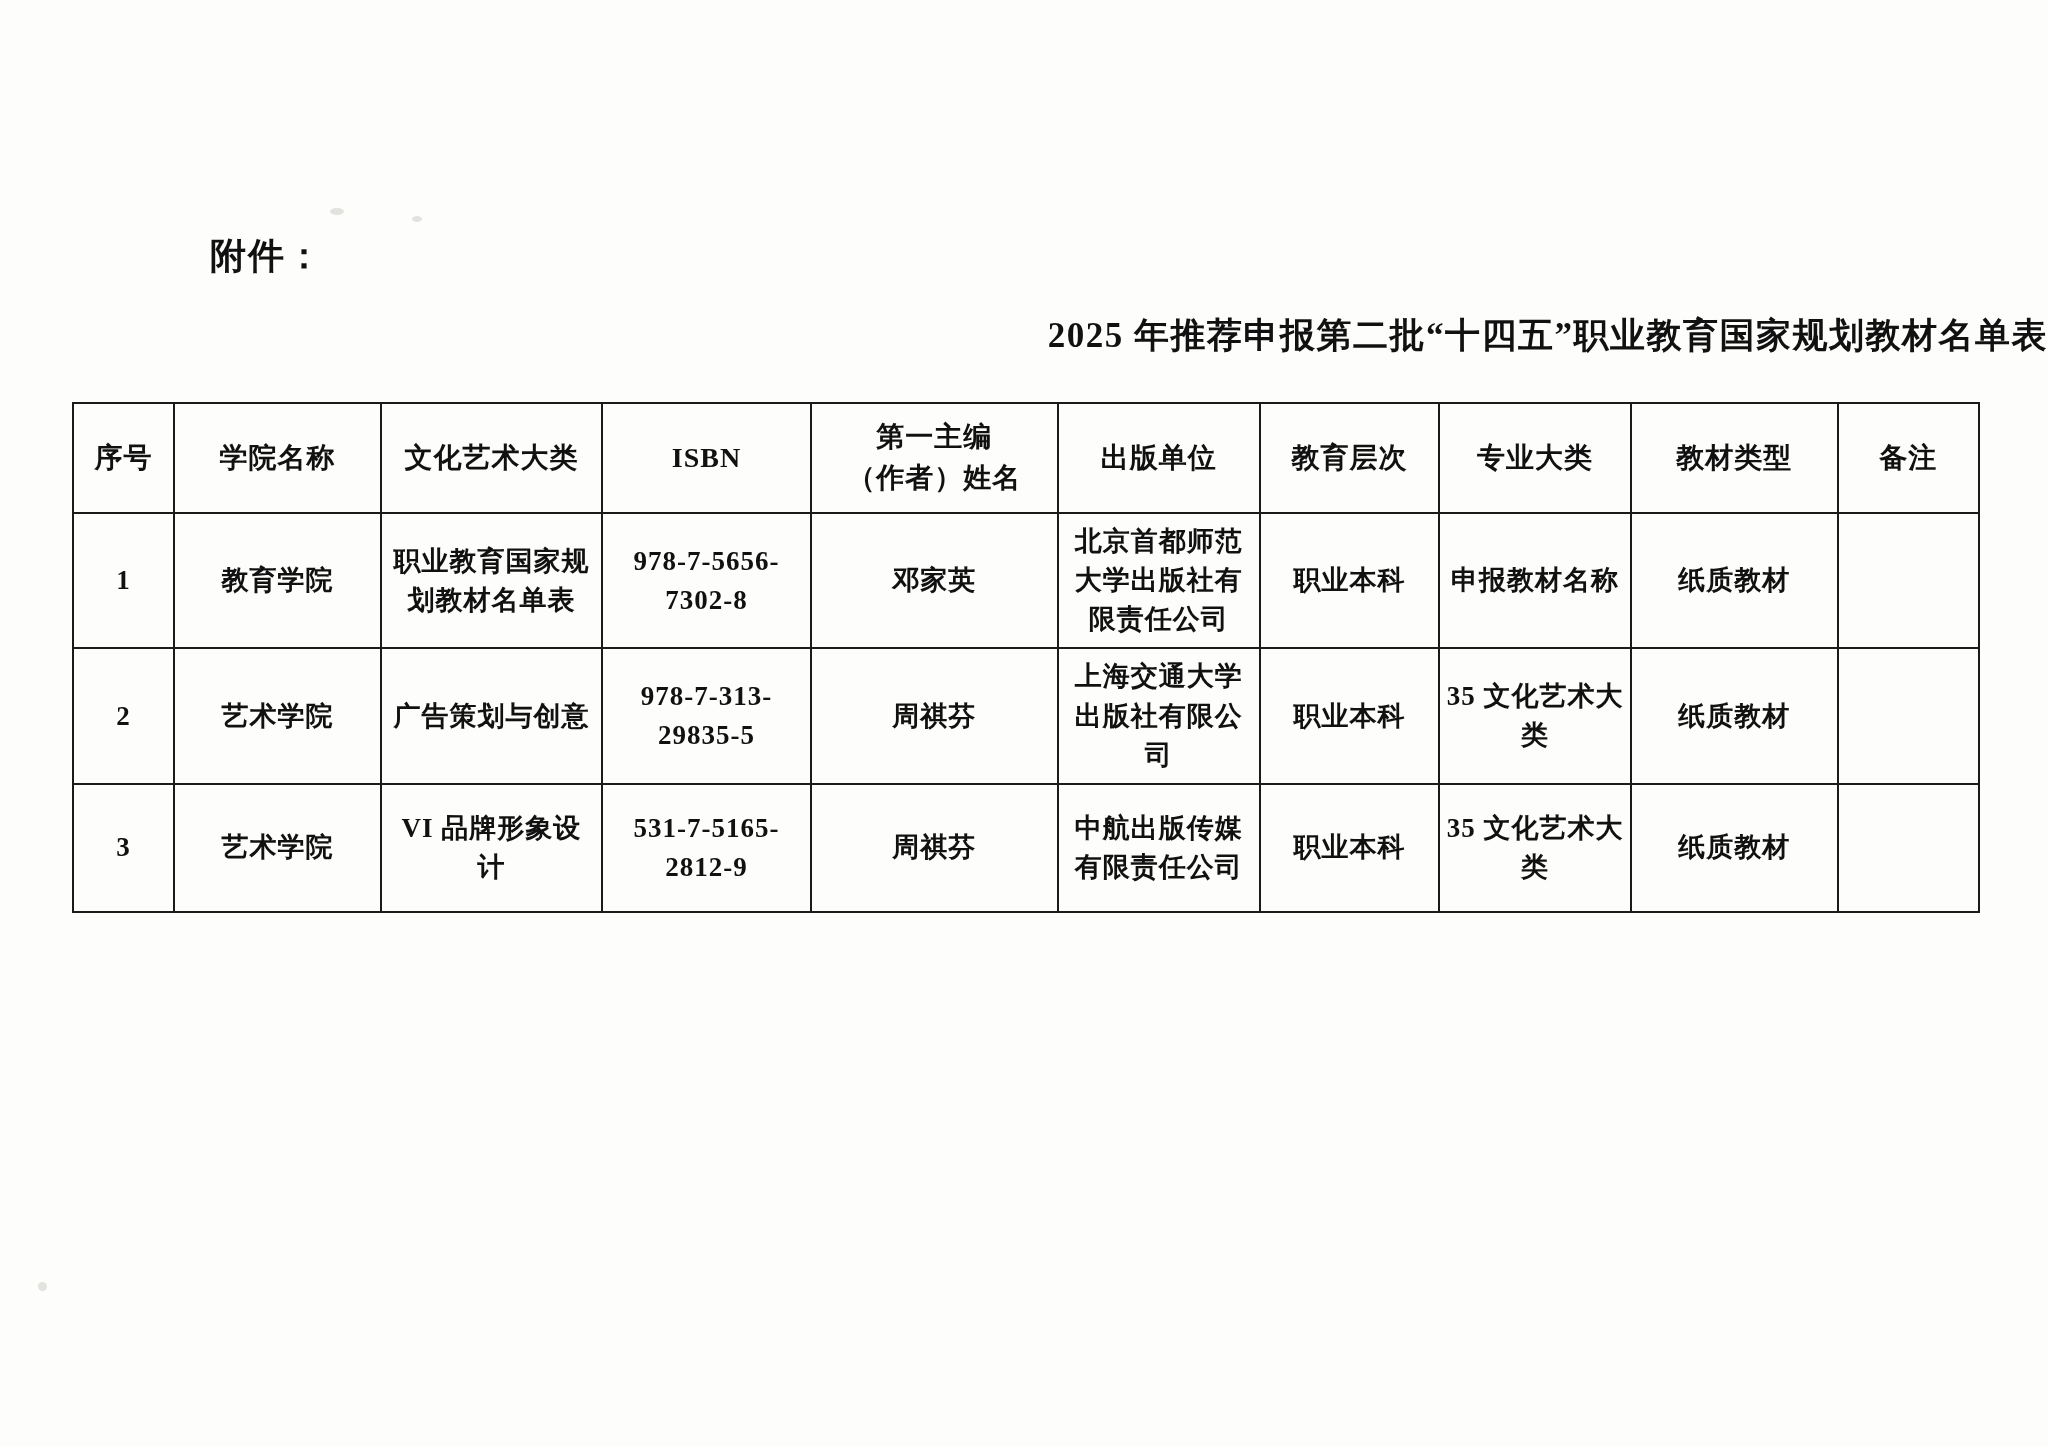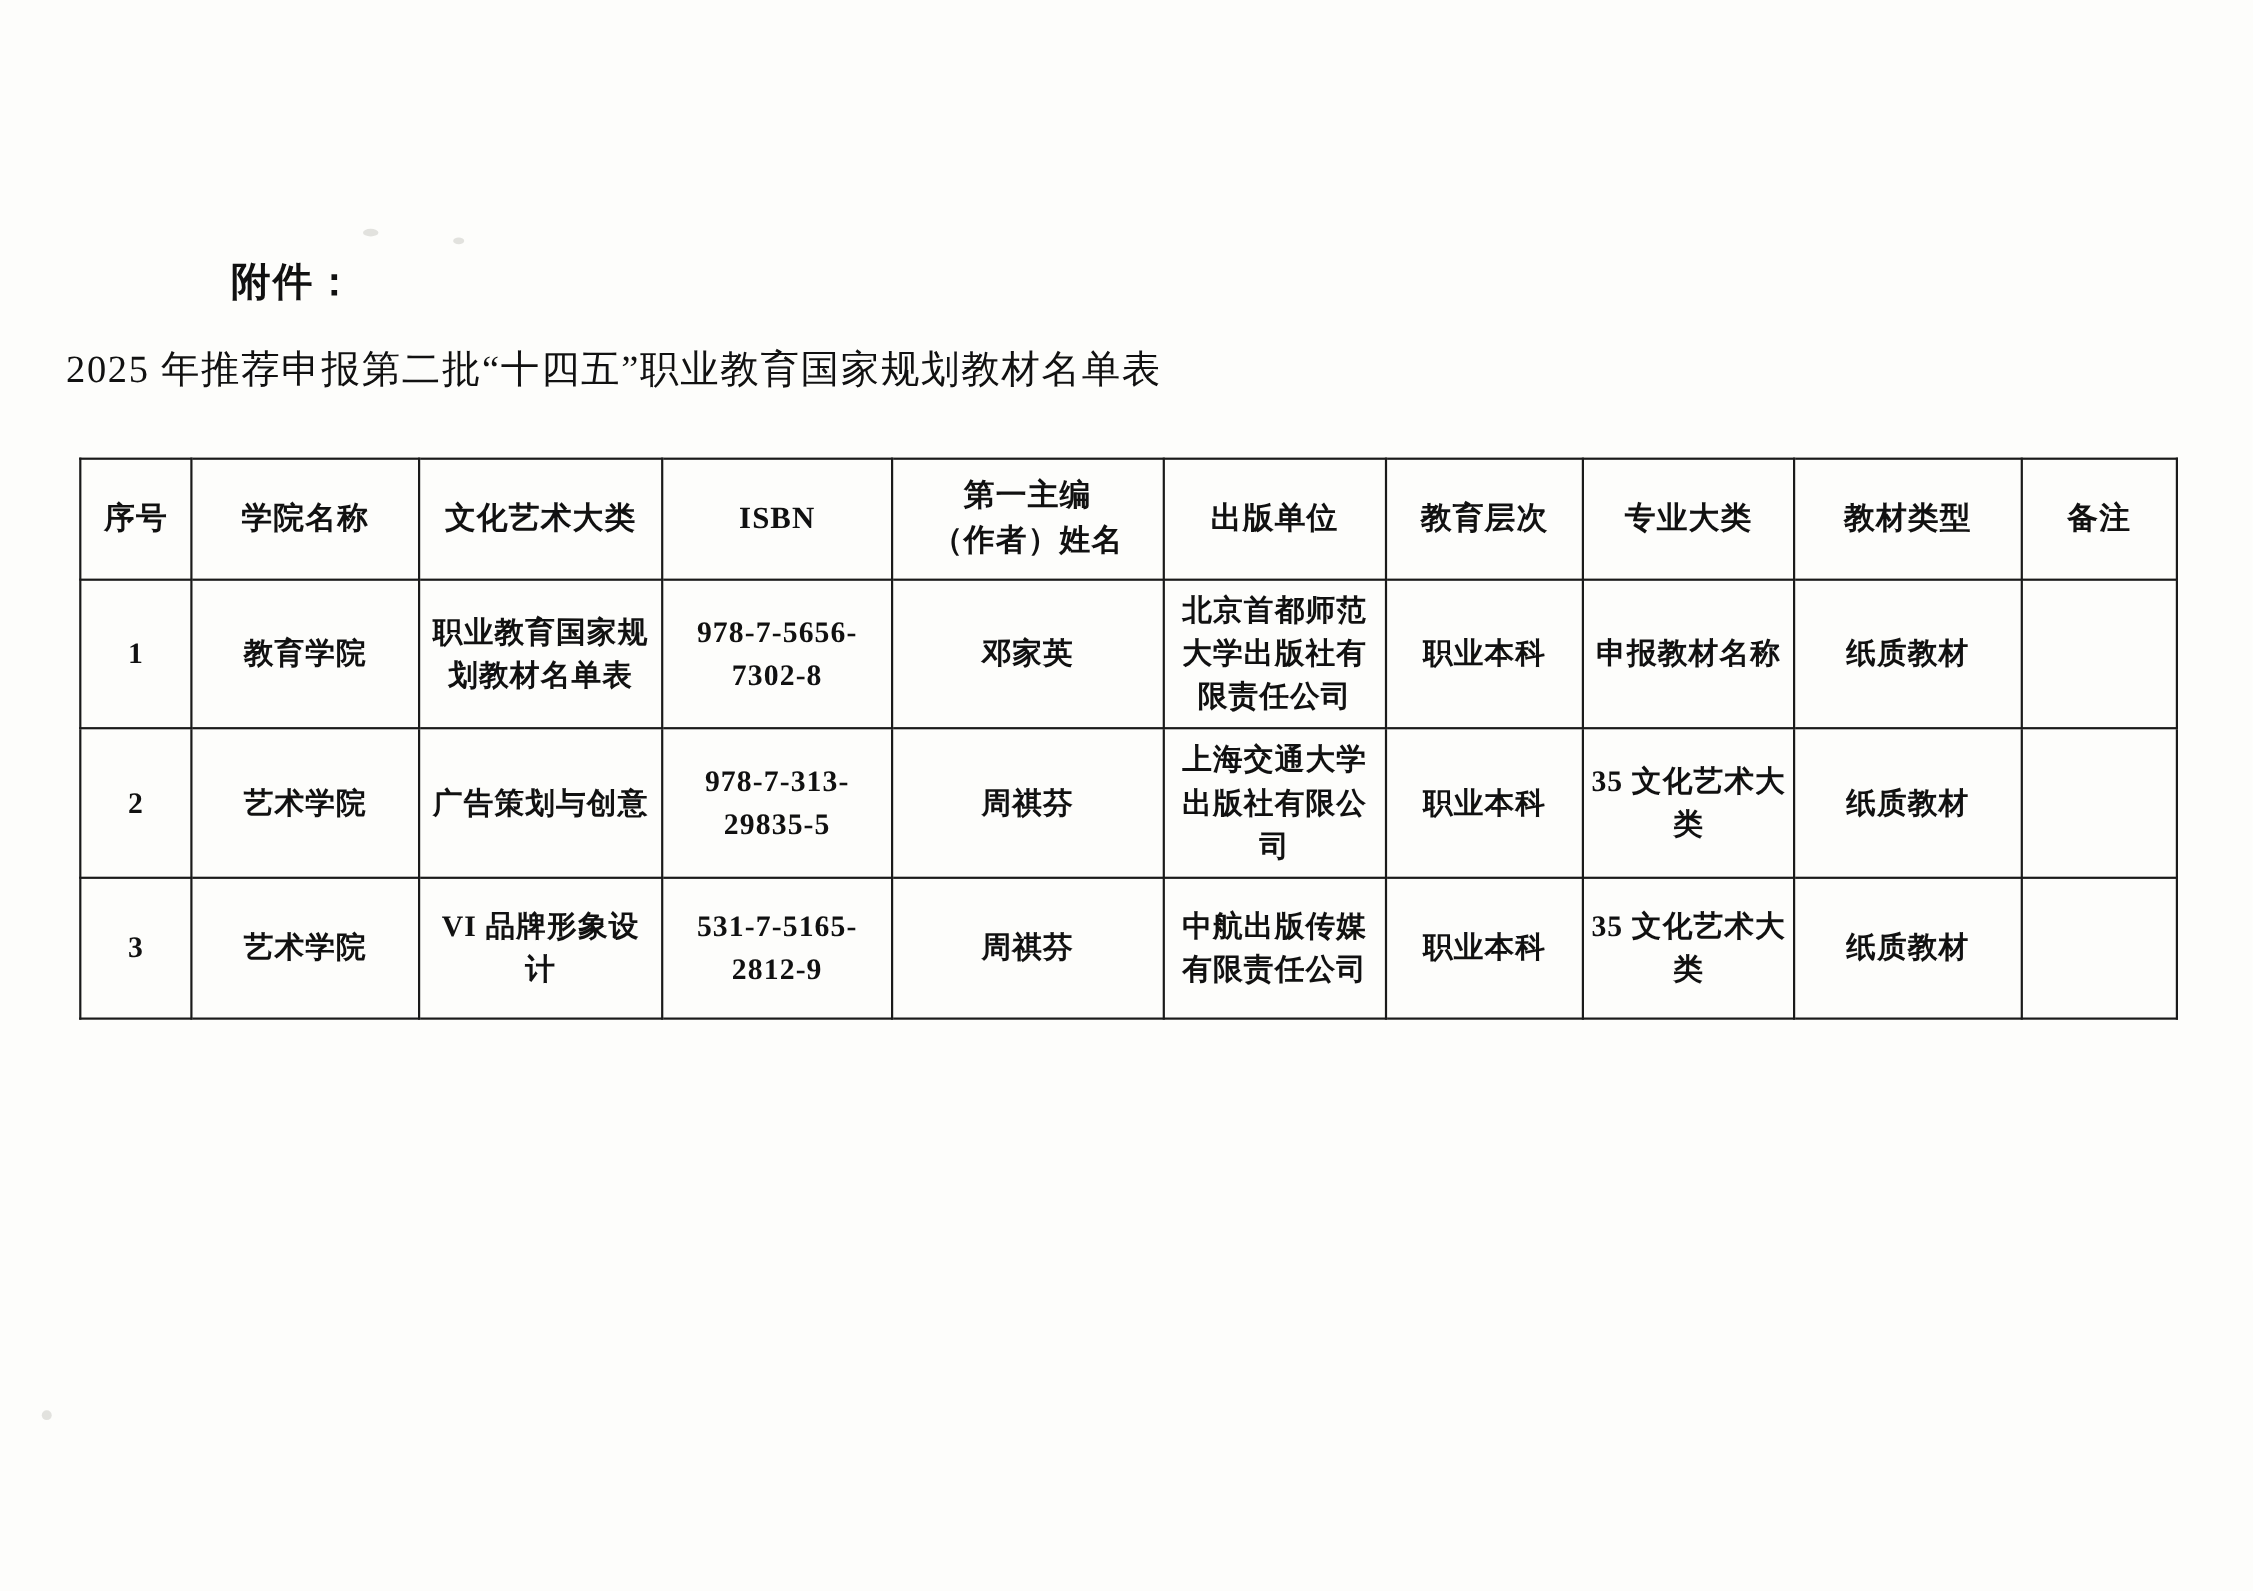"2025 年推荐申报第二批“十四五”职业教育国家规划教材名单表" .doc-title { font-weight: 400 -> 700; text-align: left -> right }
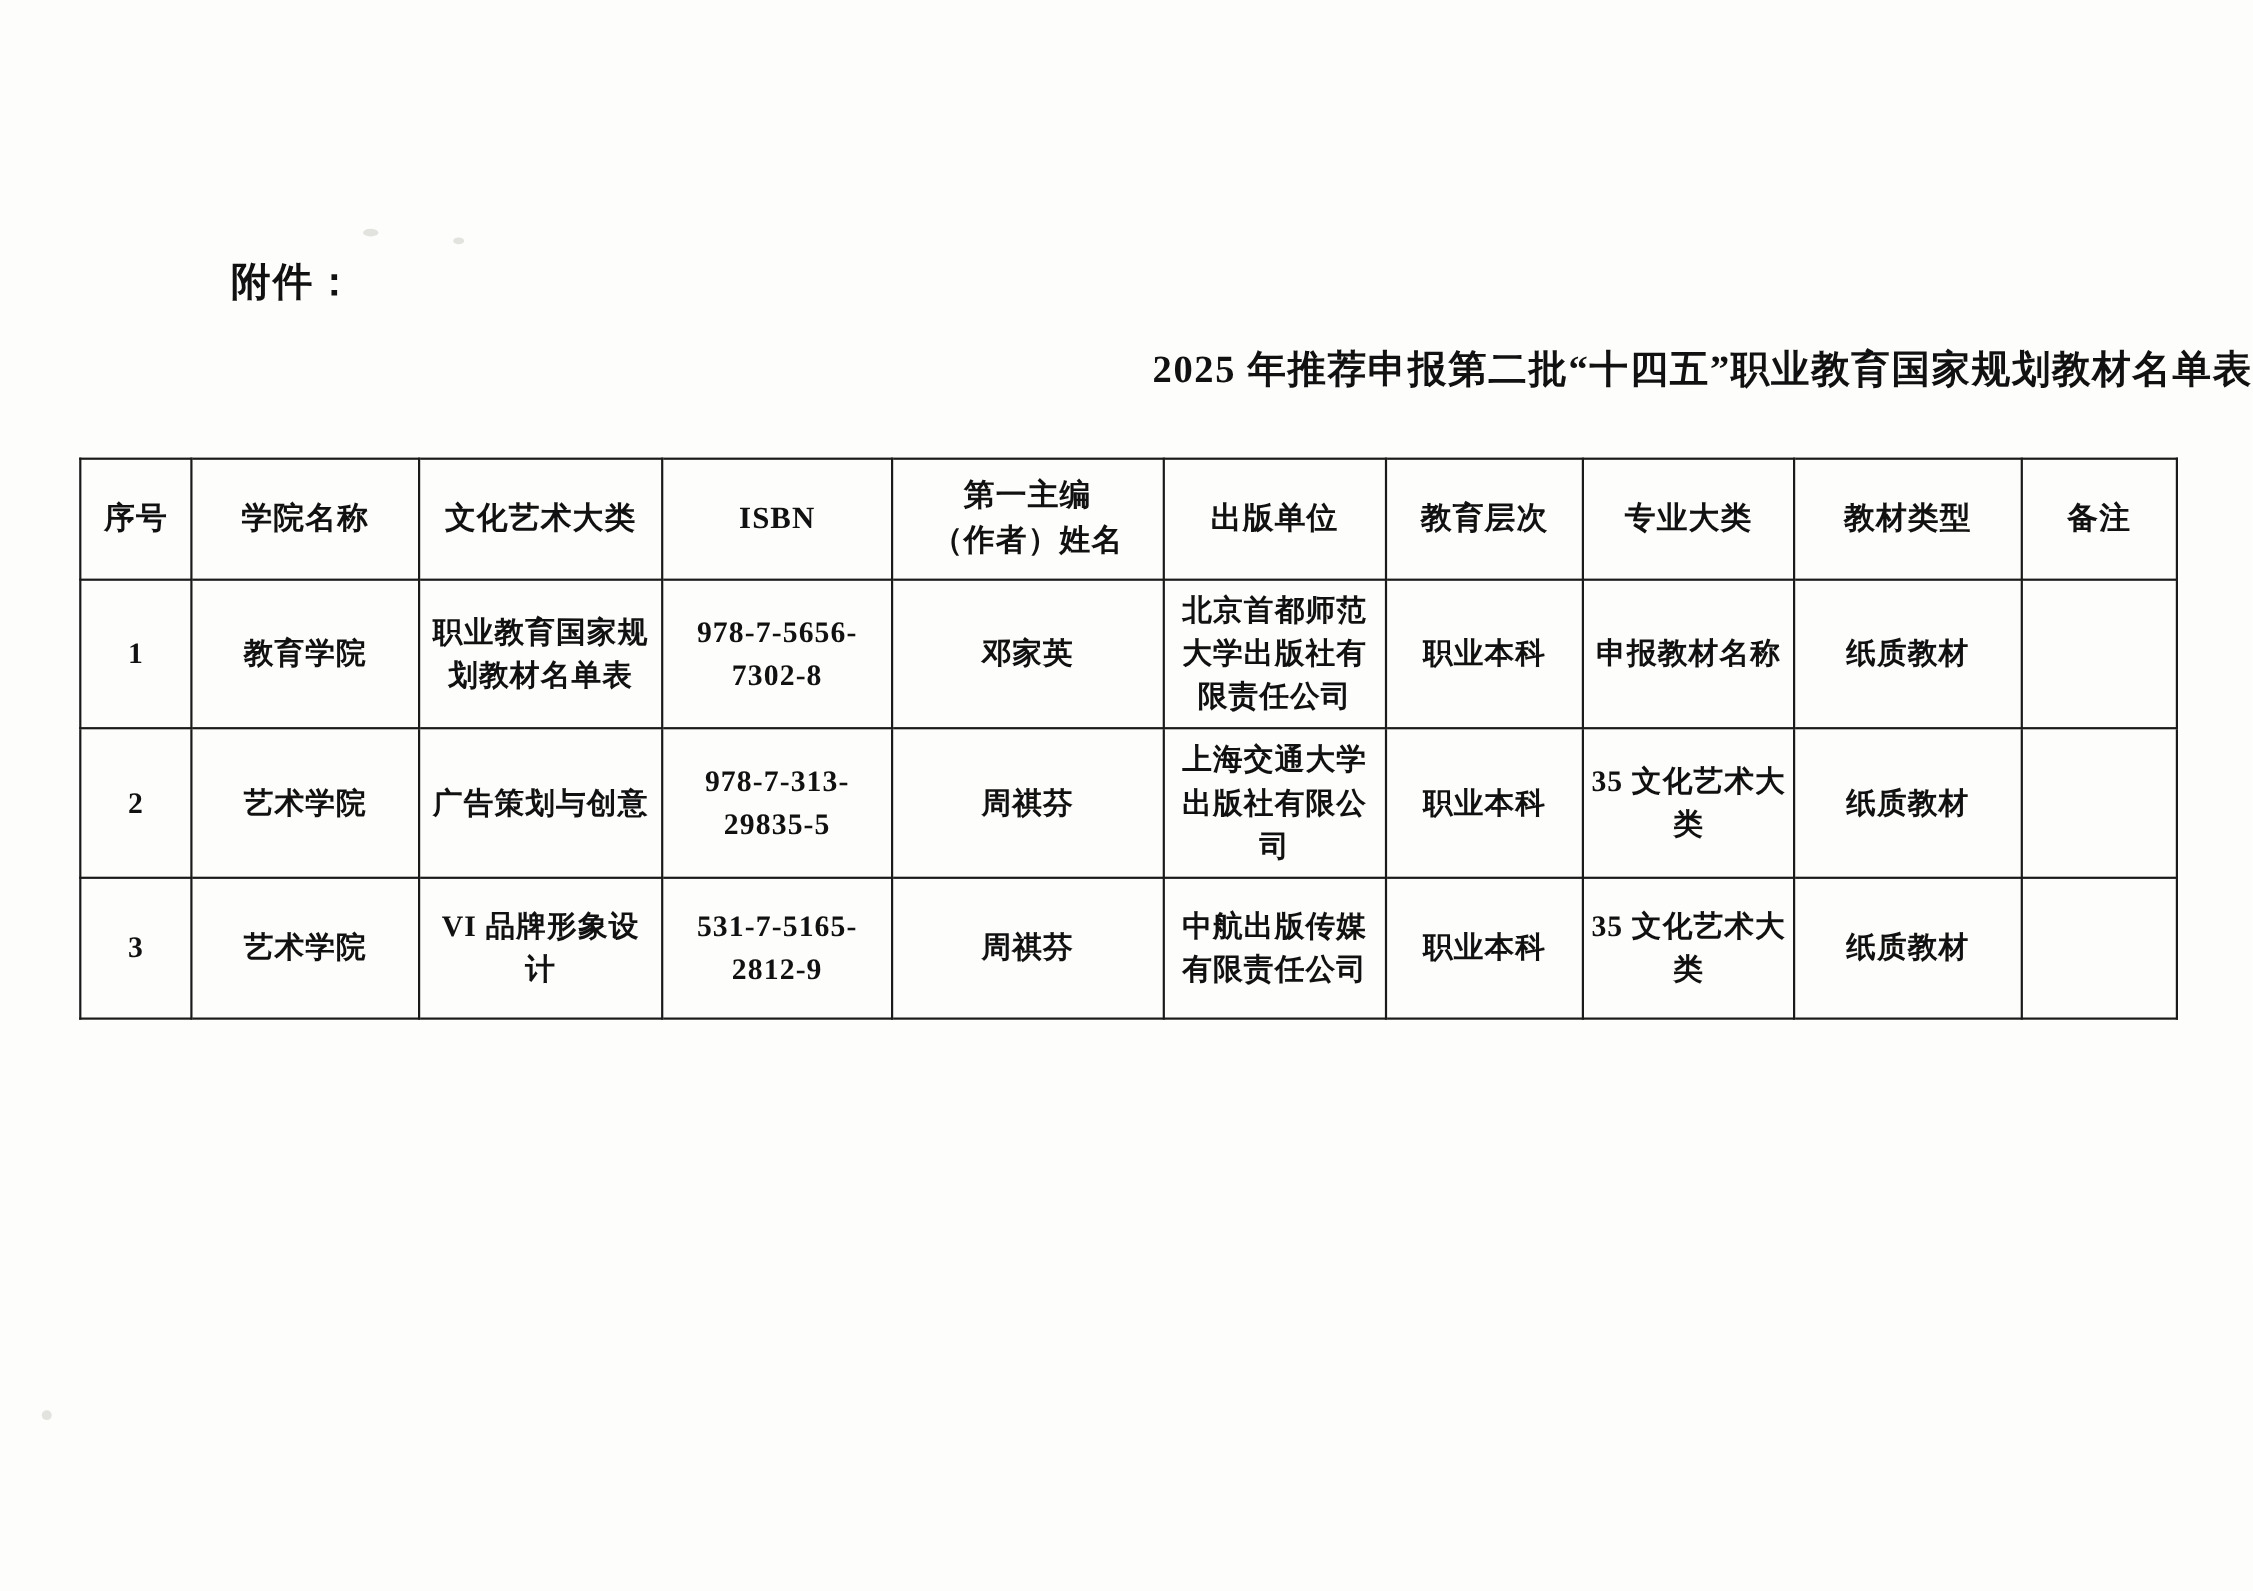"序号" .table-wrap { top: 416px -> 402px }
